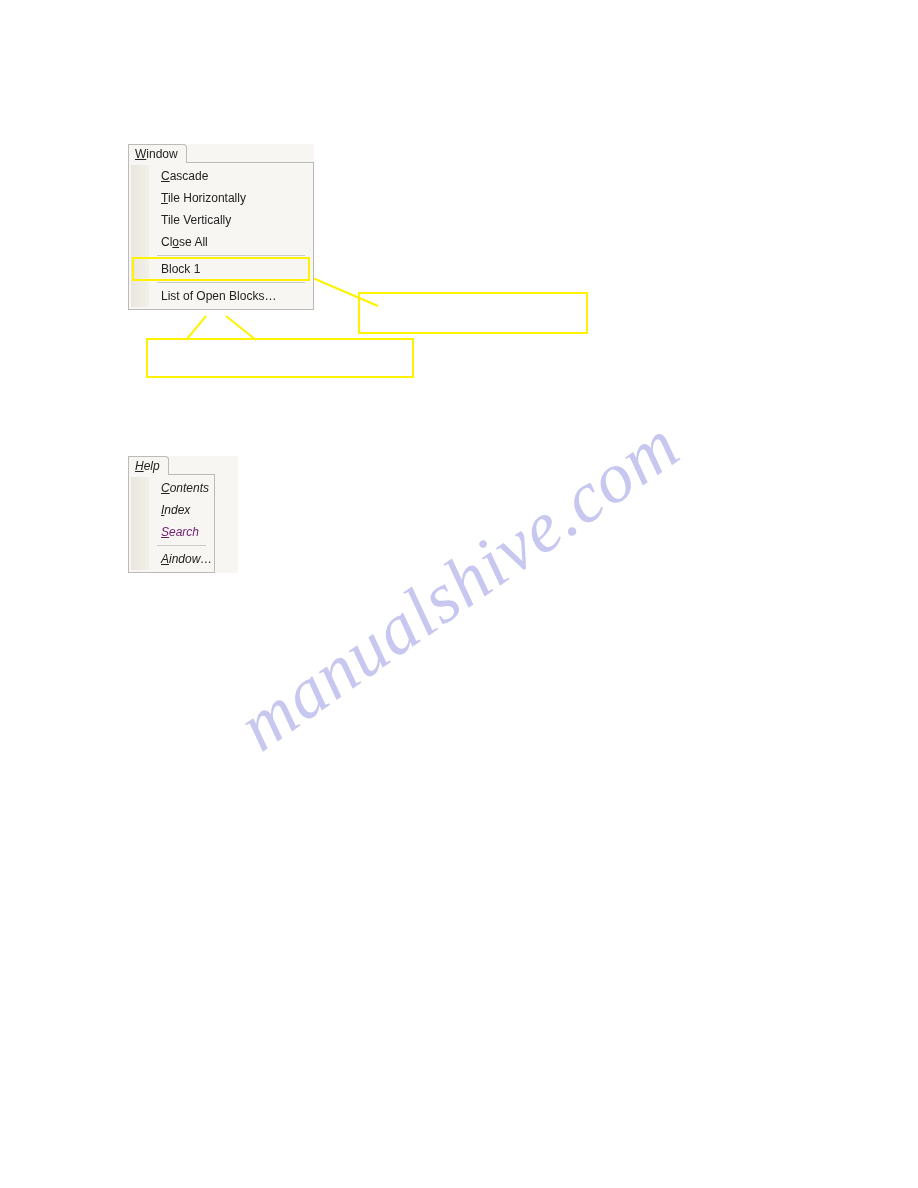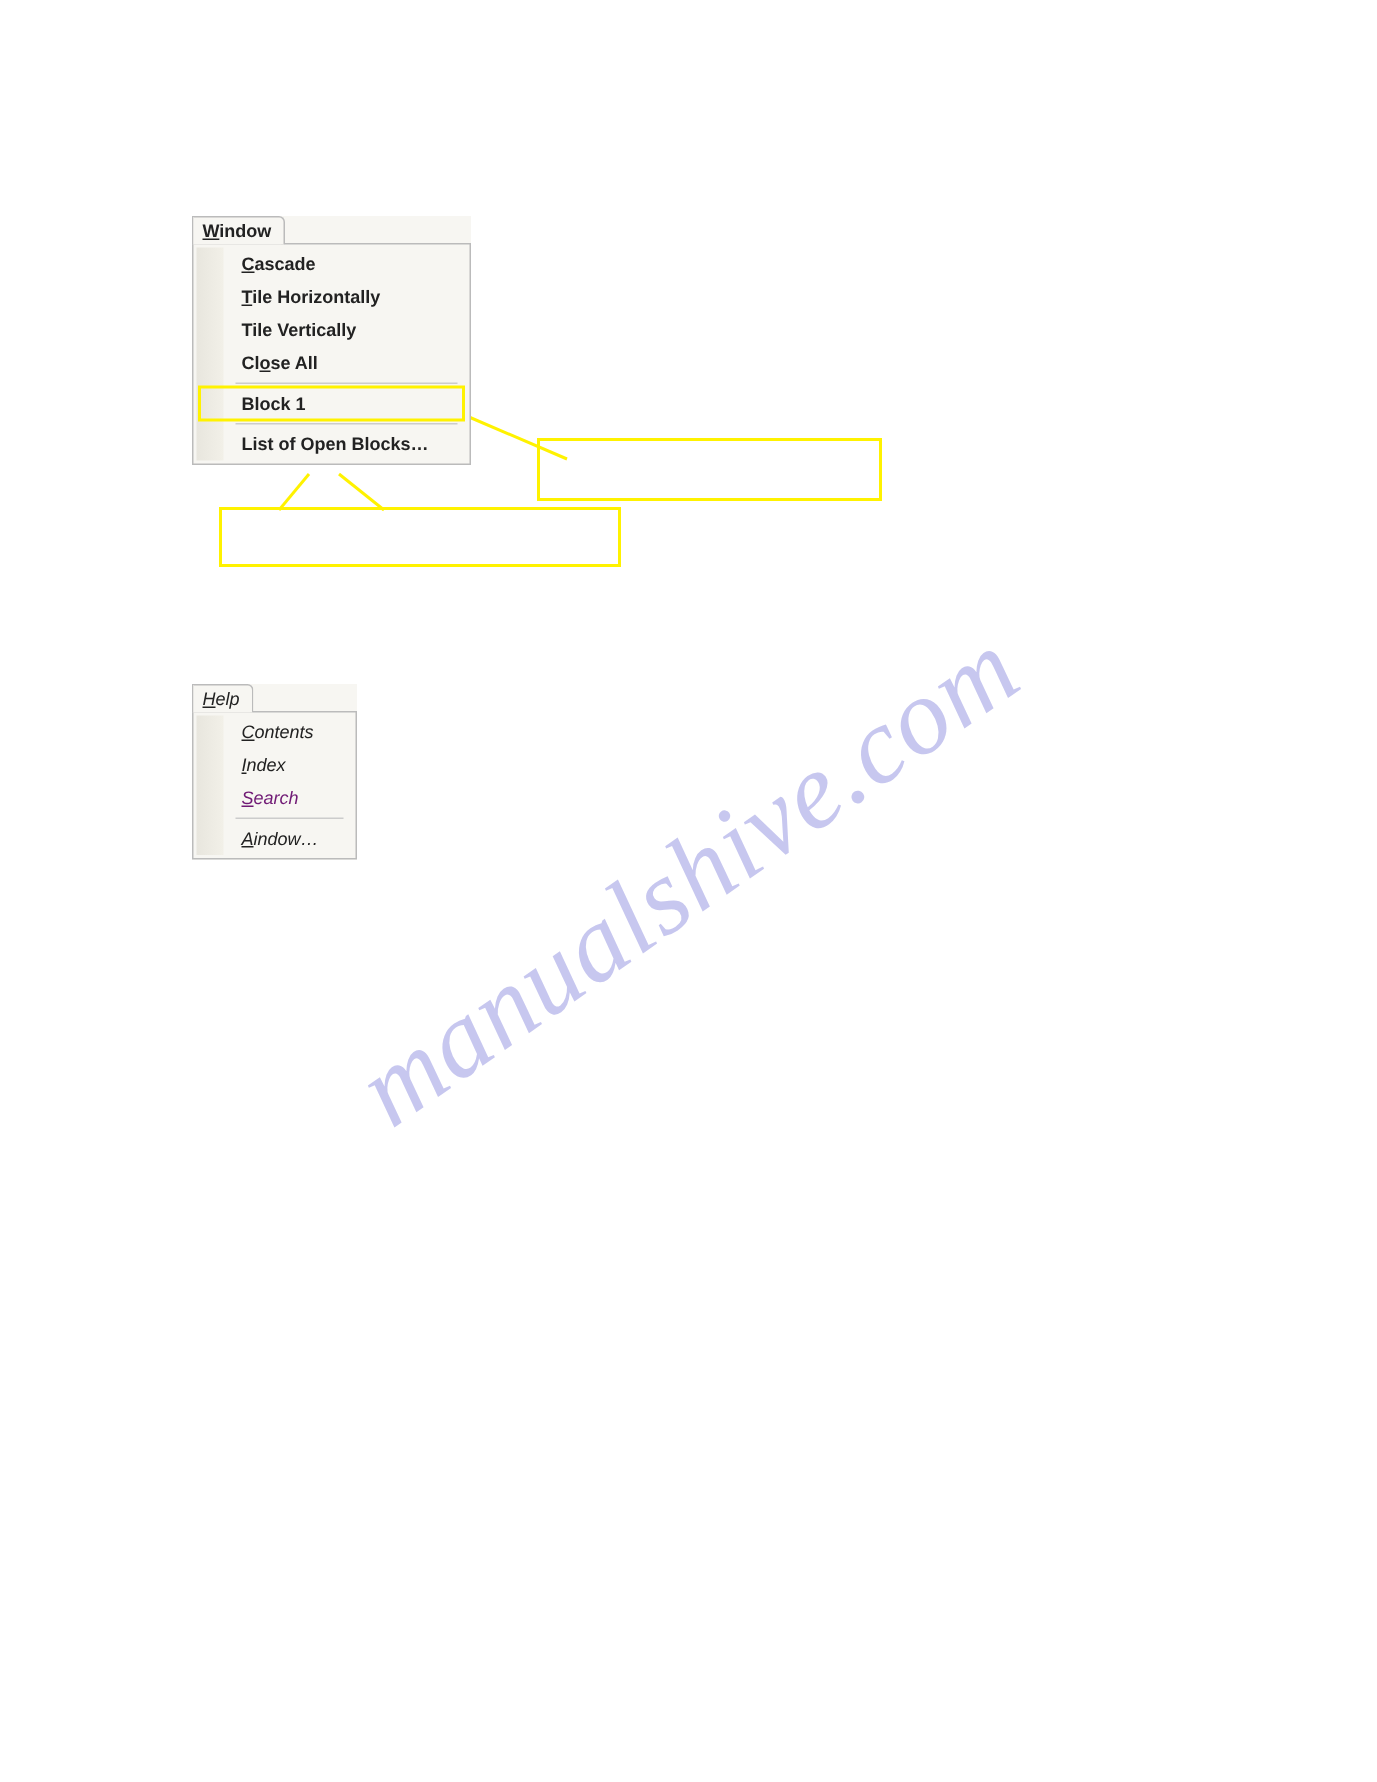"Window" #window-menu { font-weight: bold -> none }
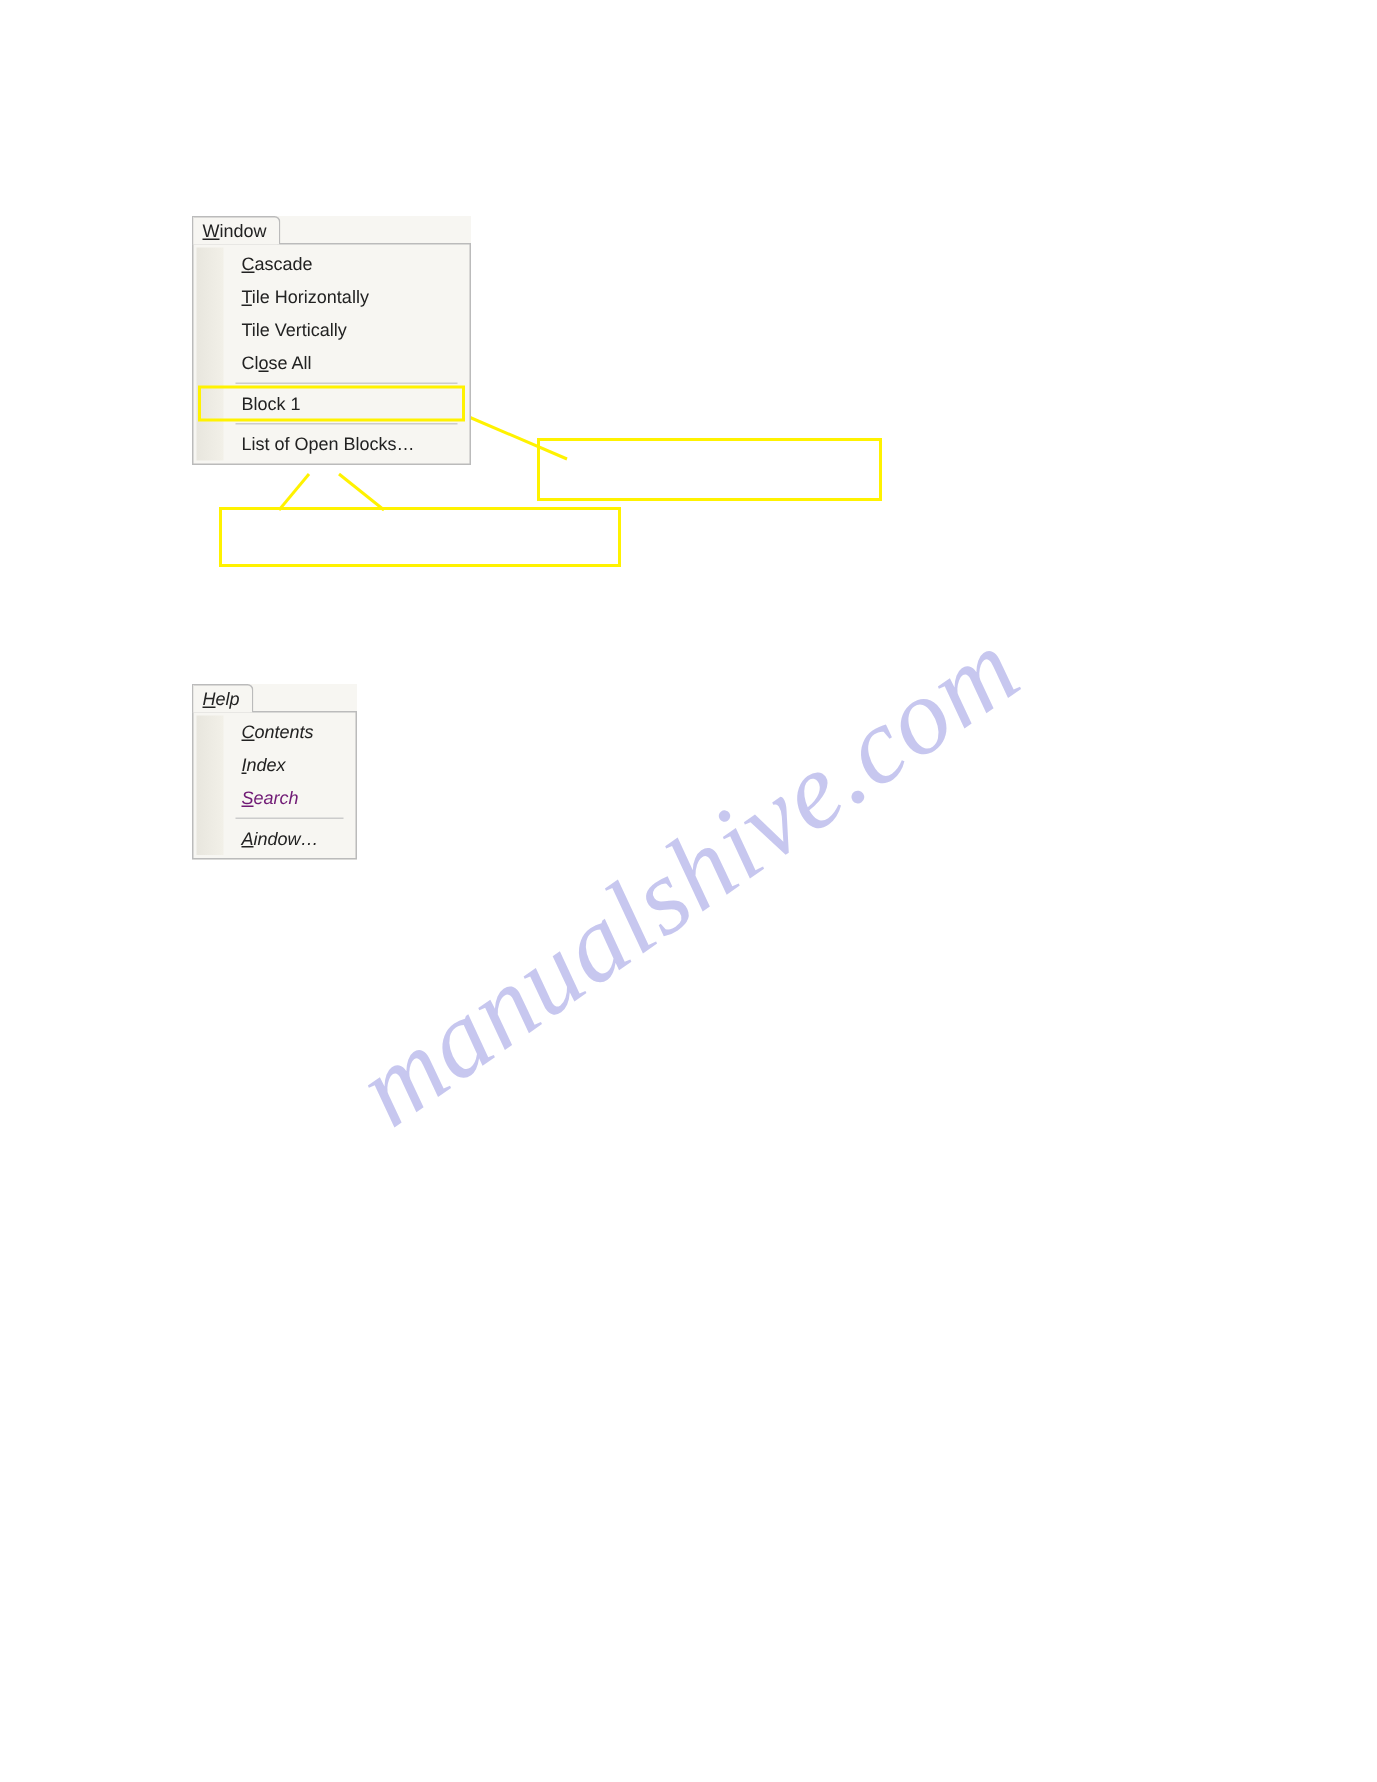"Contents" #help-menu .menu-dropdown { width: 110px -> 87px }
